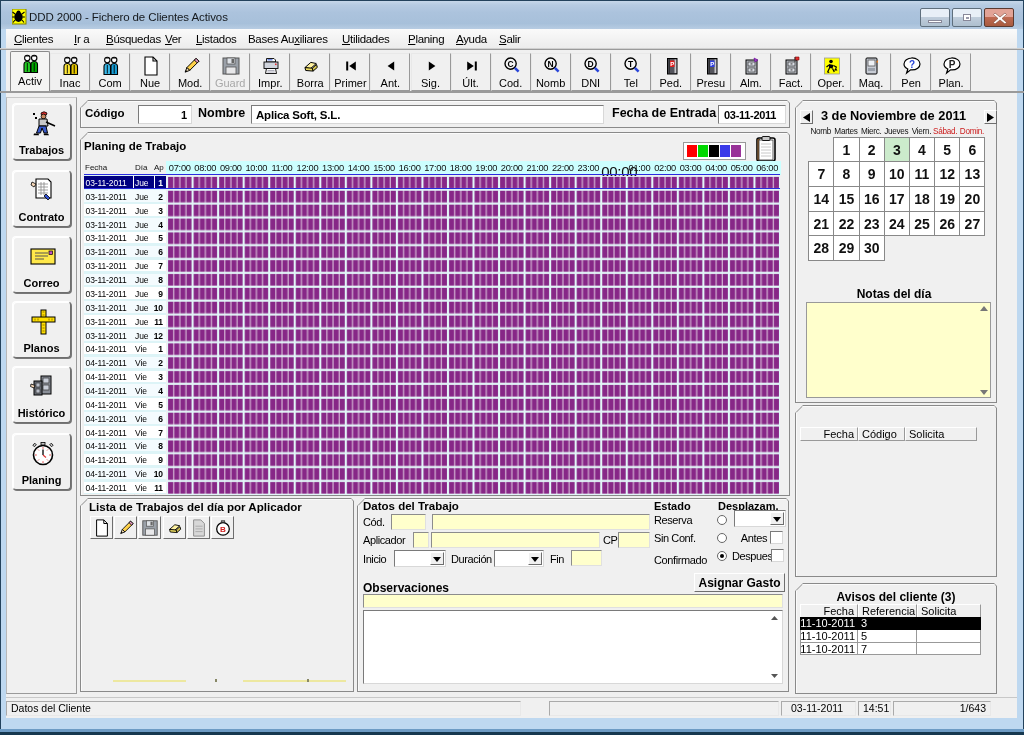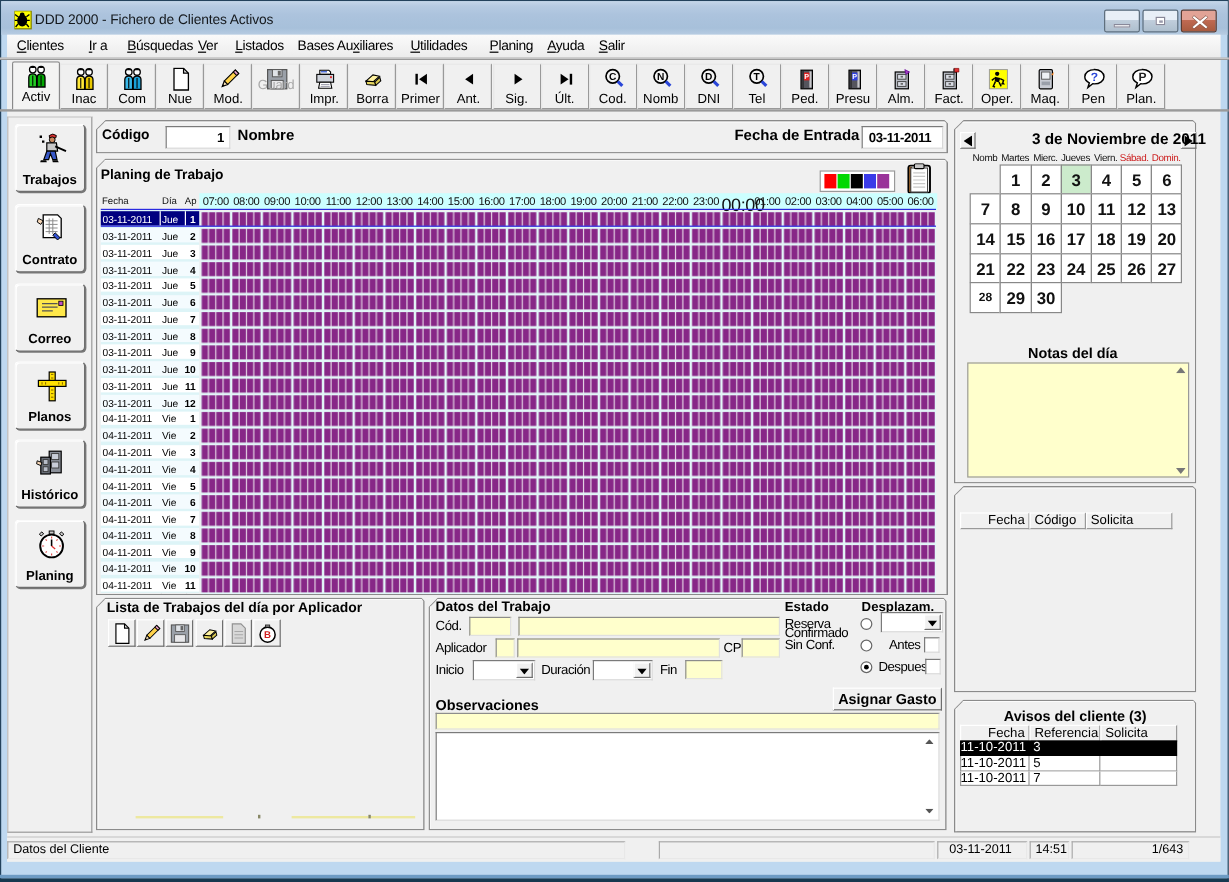"Guard" div { top: 11px -> 23px }
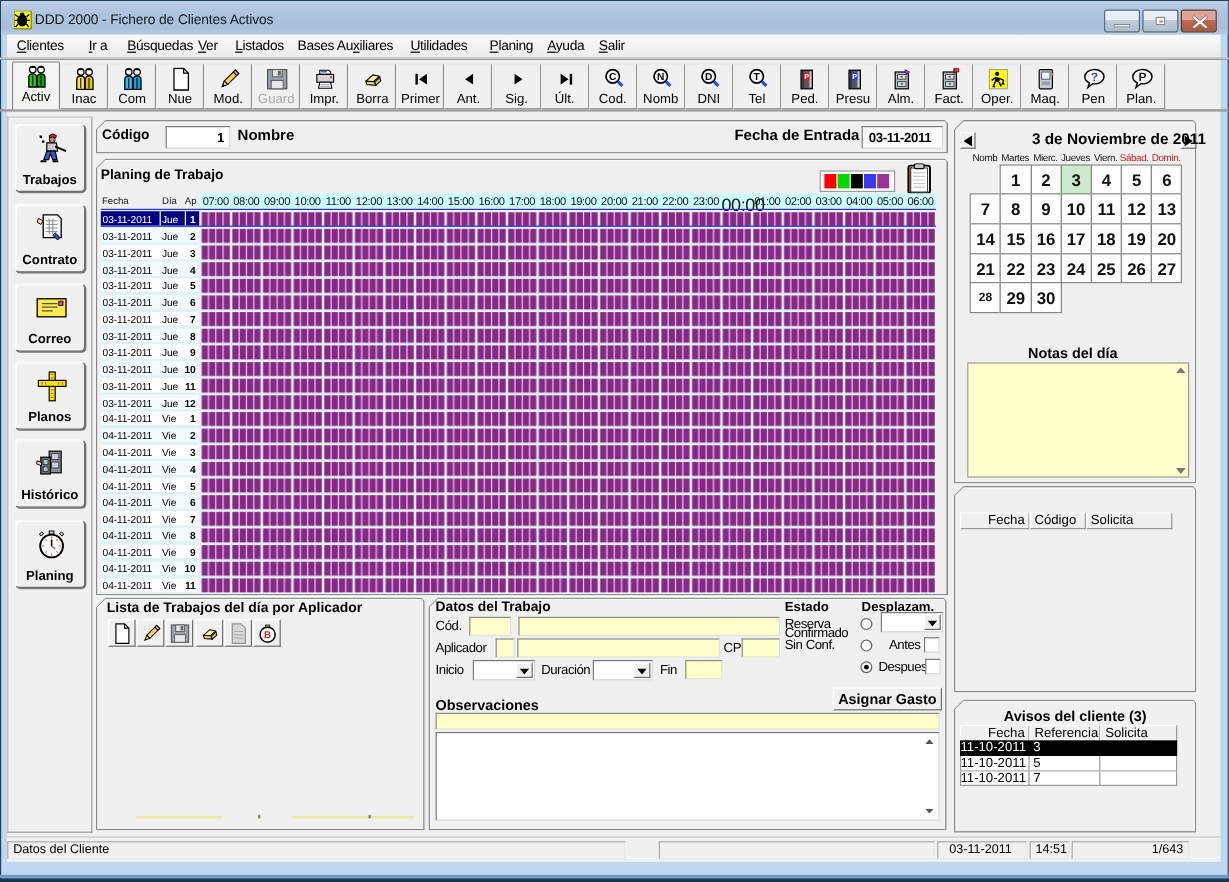"Aplica Soft, S.L." div.abs { html: none -> <div>Aplica Soft, S.L.</div> }
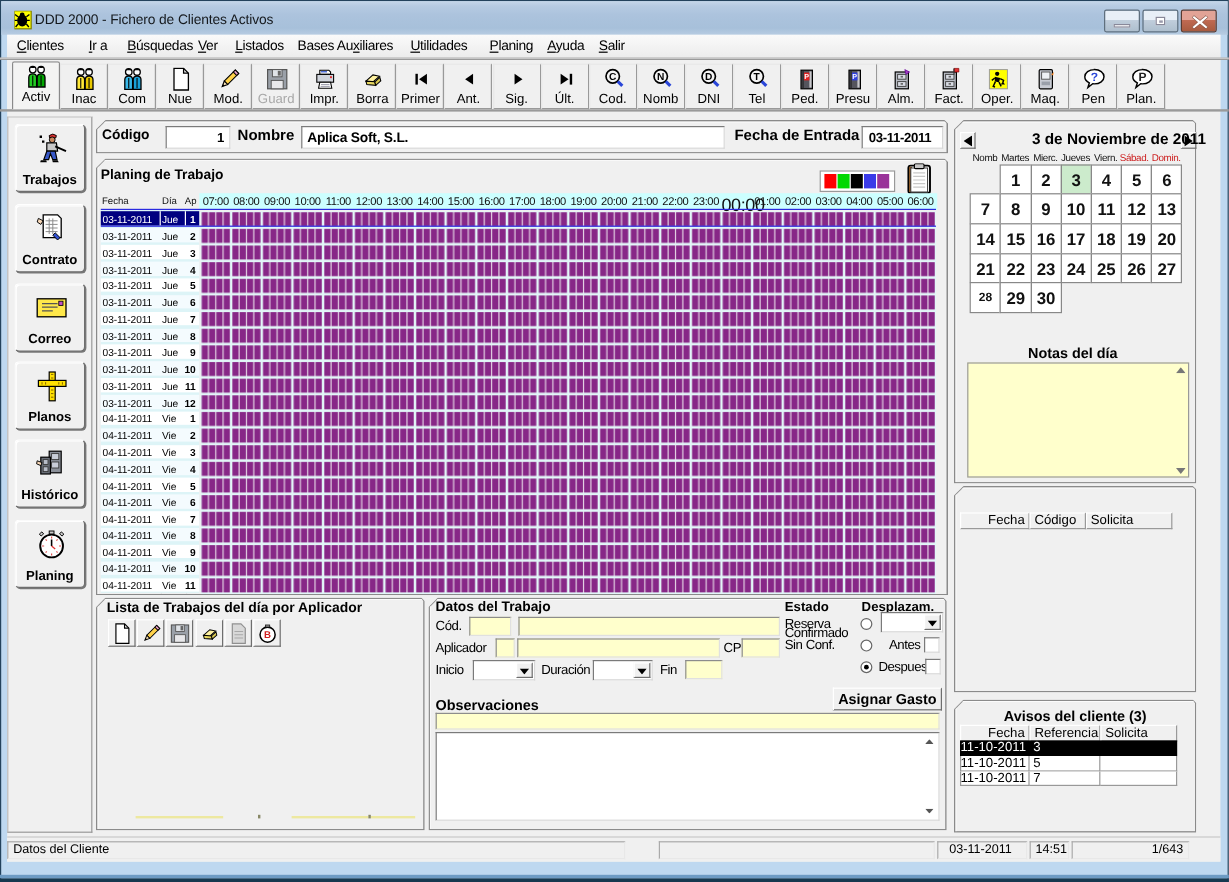"3 de Noviembre de 2011" div.abs { left: 847px -> 808px }
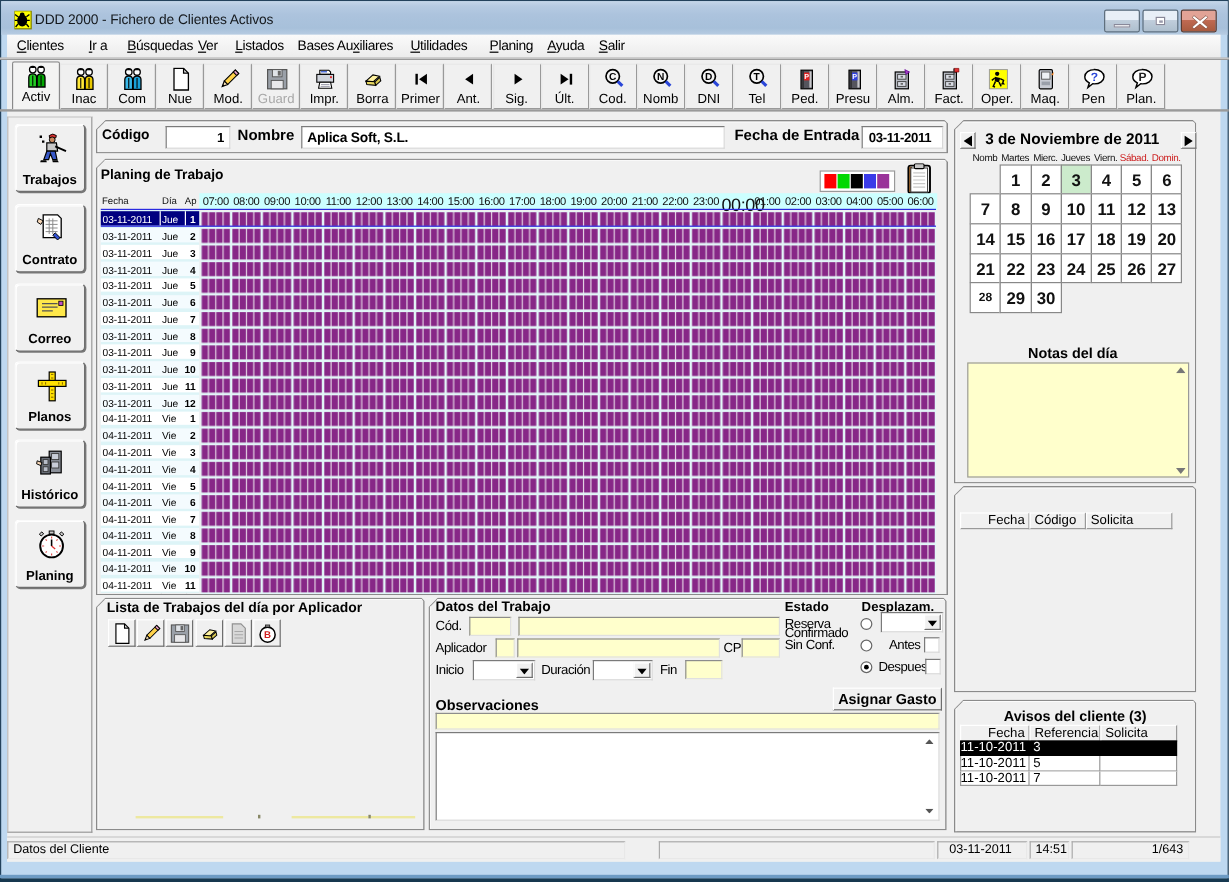"28" div.abs { font-size: 10px -> 14px }
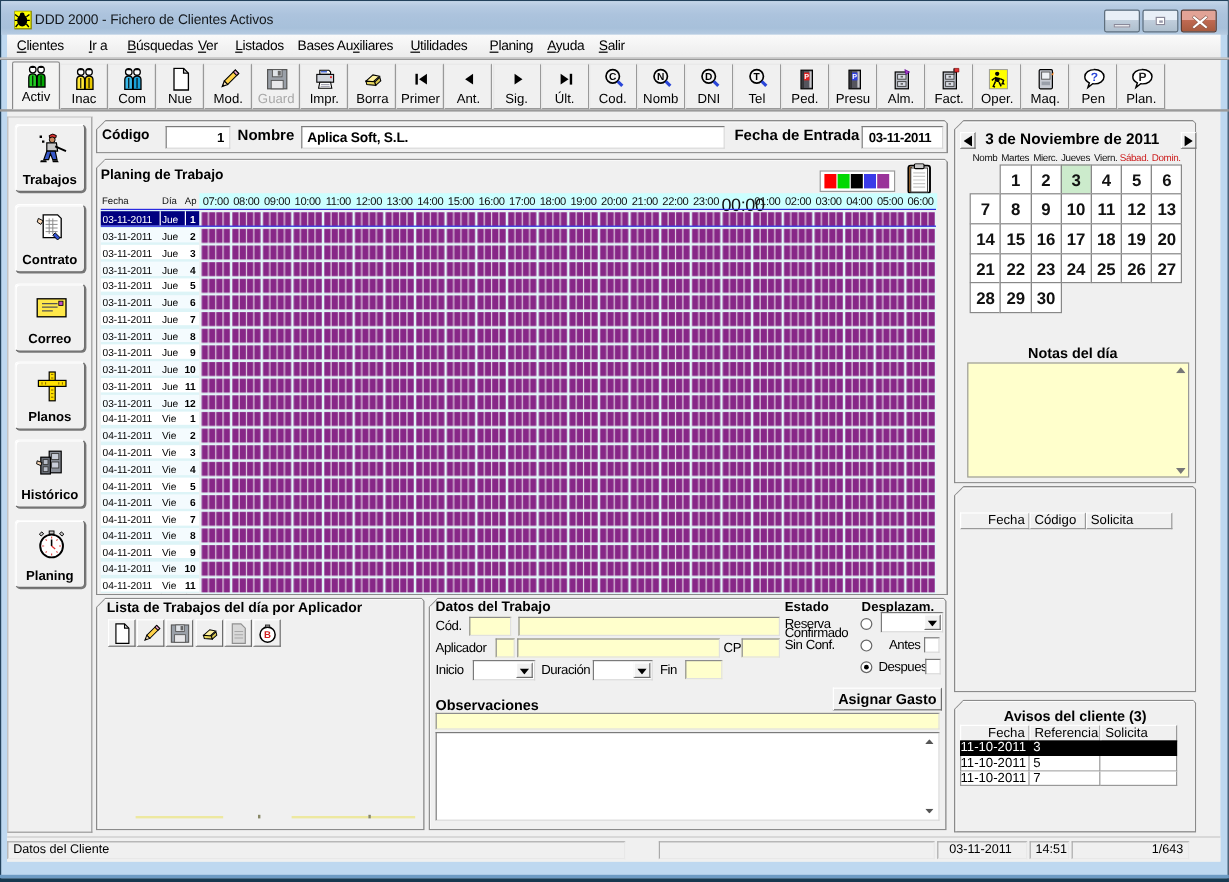"Confirmado" div.abs { top: 522px -> 554px }
